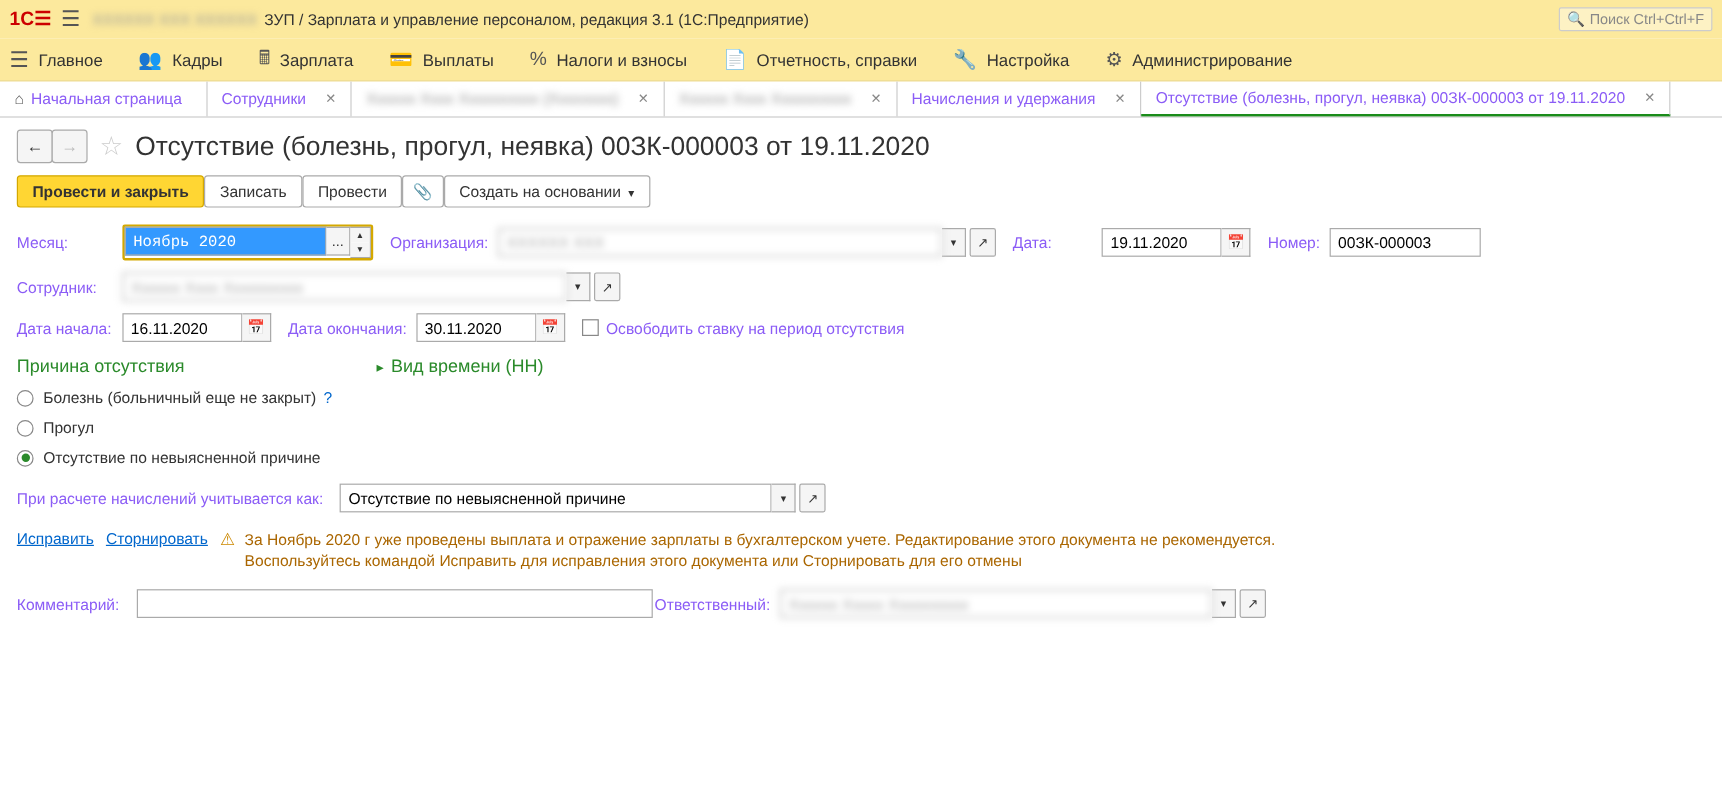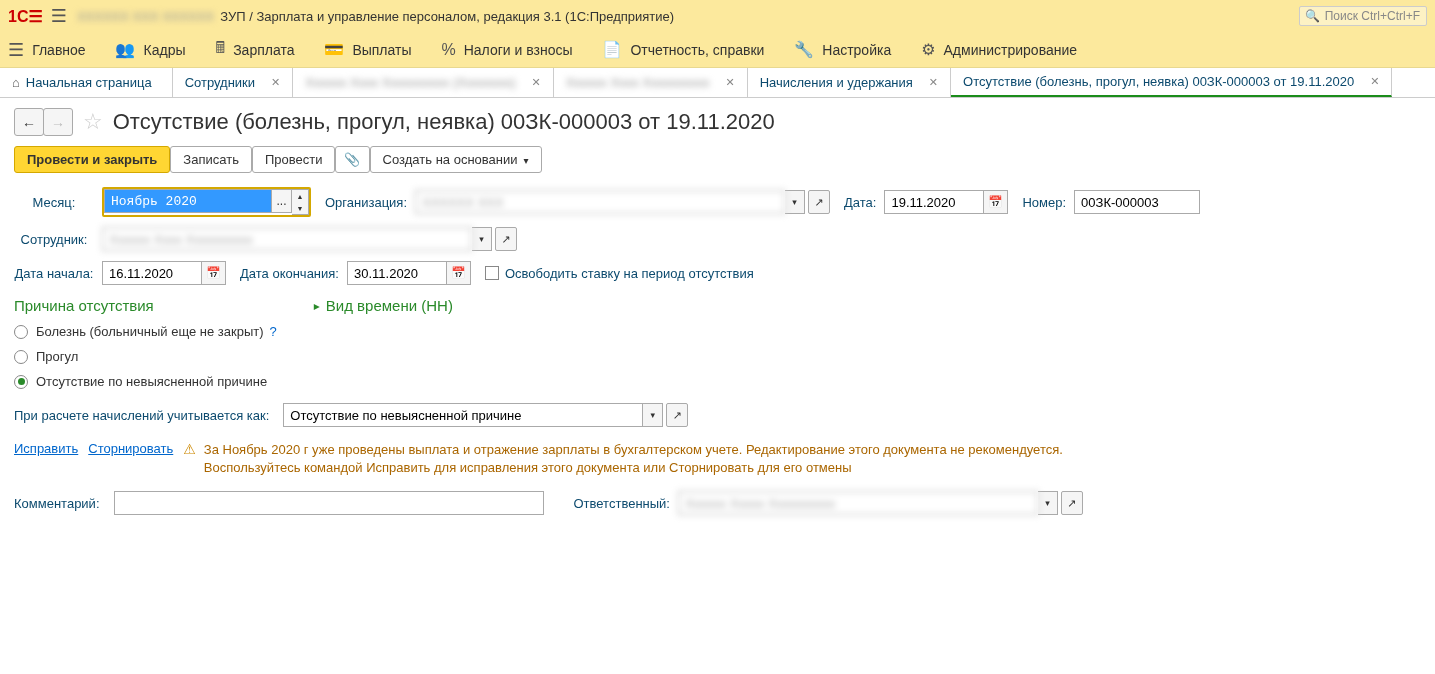"Начальная страница" .lbl { color: #0c4a6e -> #8b5cf6; text-align: center -> none }
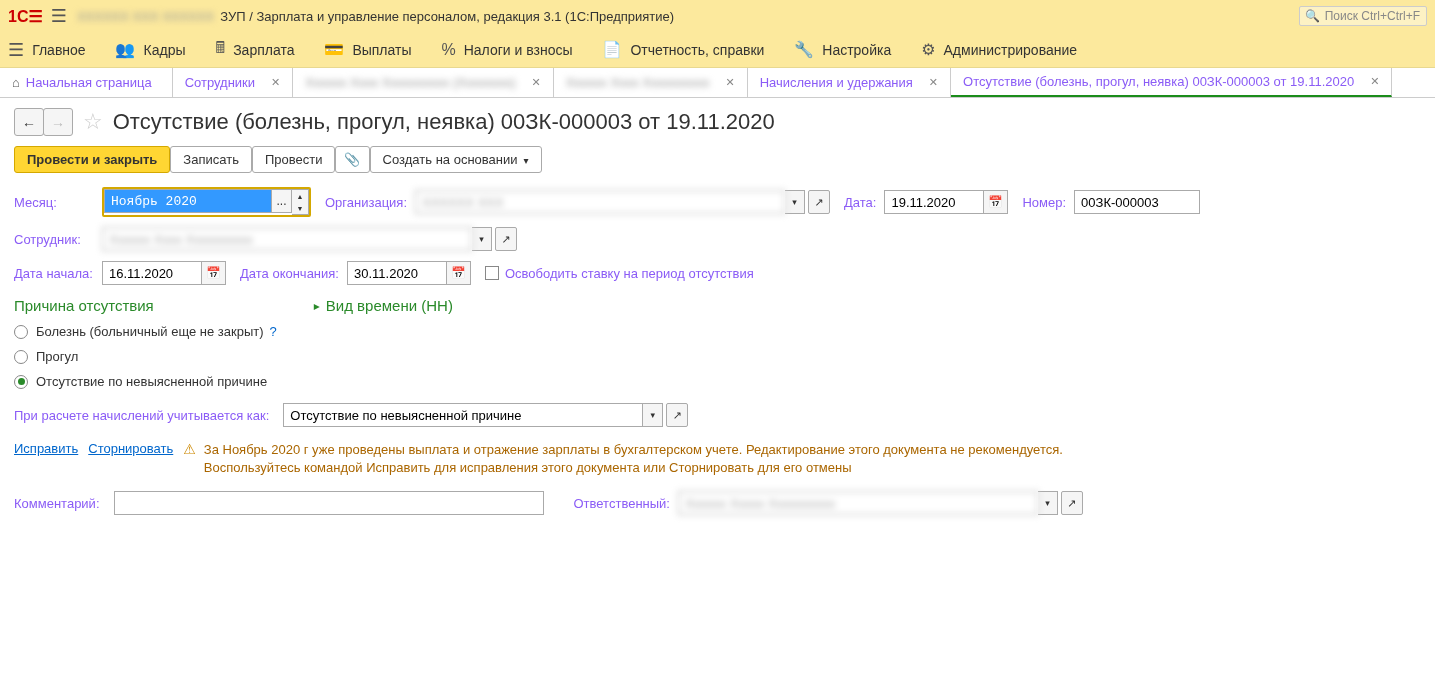"19.11.2020" input.input { margin-left: none -> 34px }
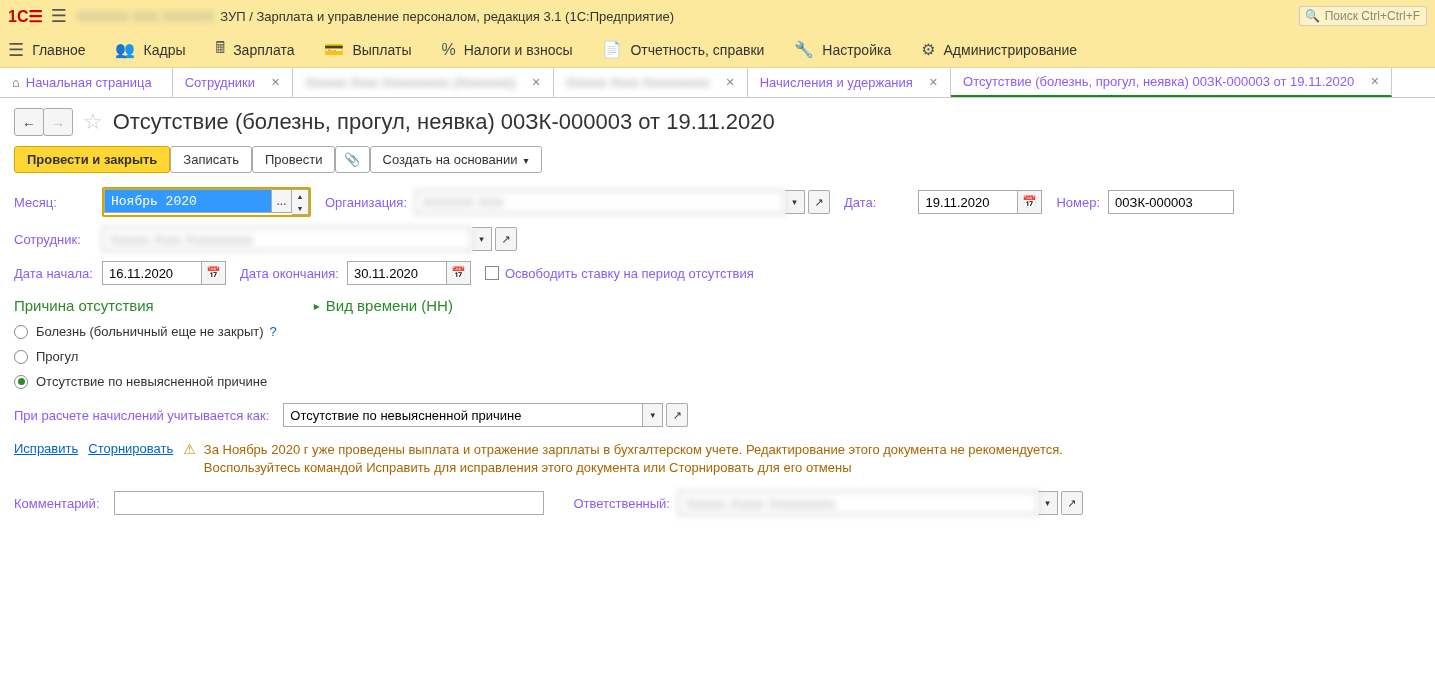"Ответственный:" span.lbl { margin-left: 30px -> 2px }
